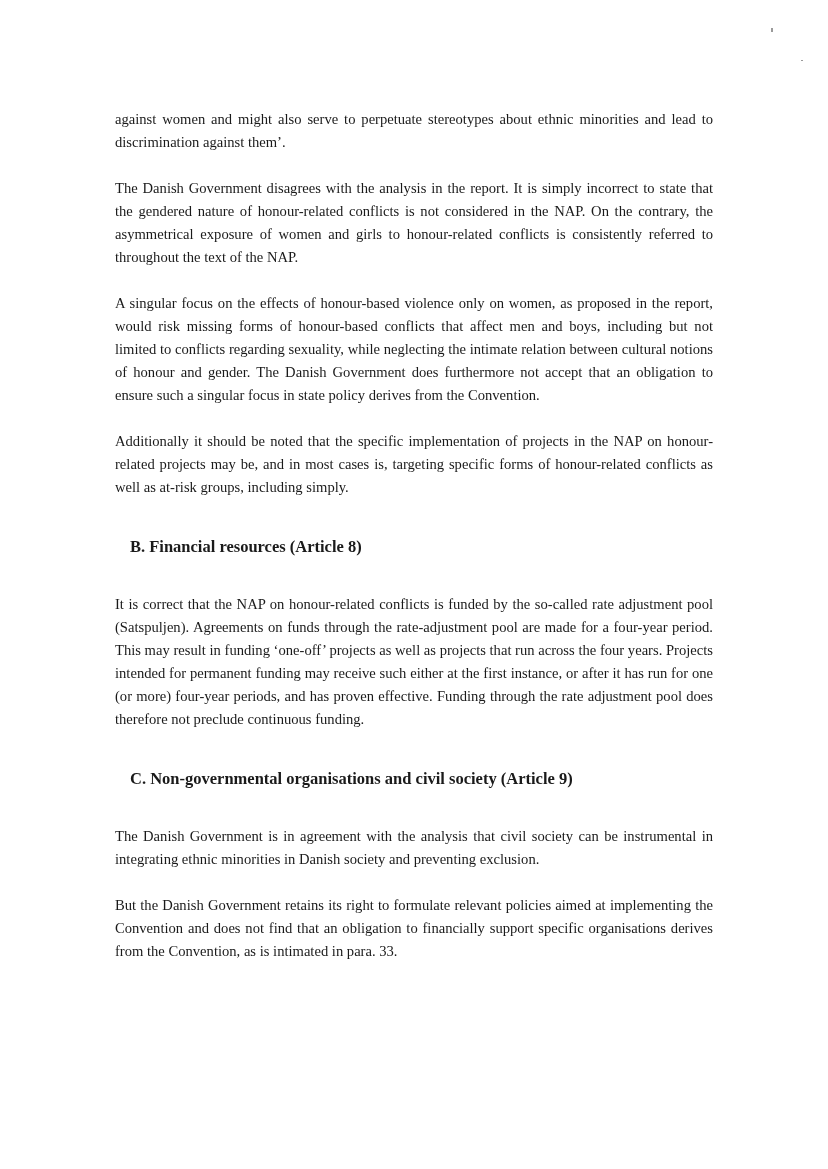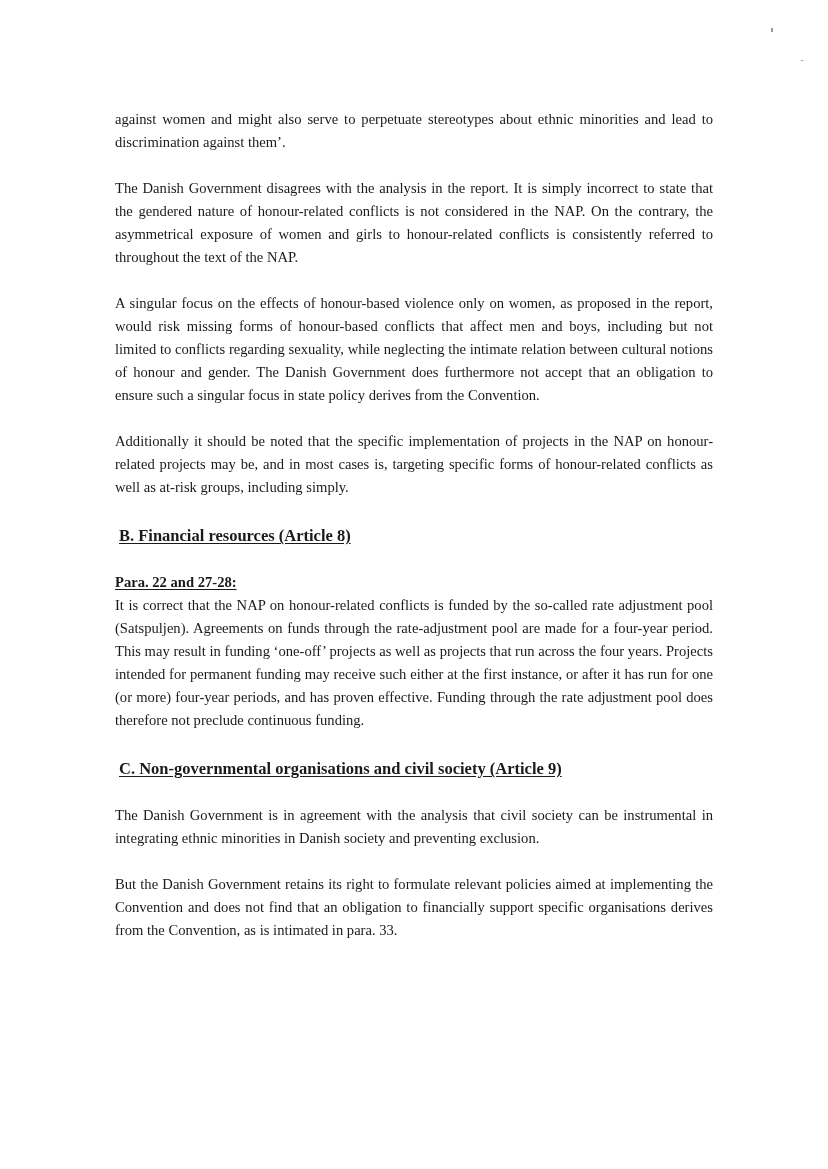"B. Financial resources (Article 8)" .h-section { margin: 4px -> 15px; text-decoration: underline -> none }
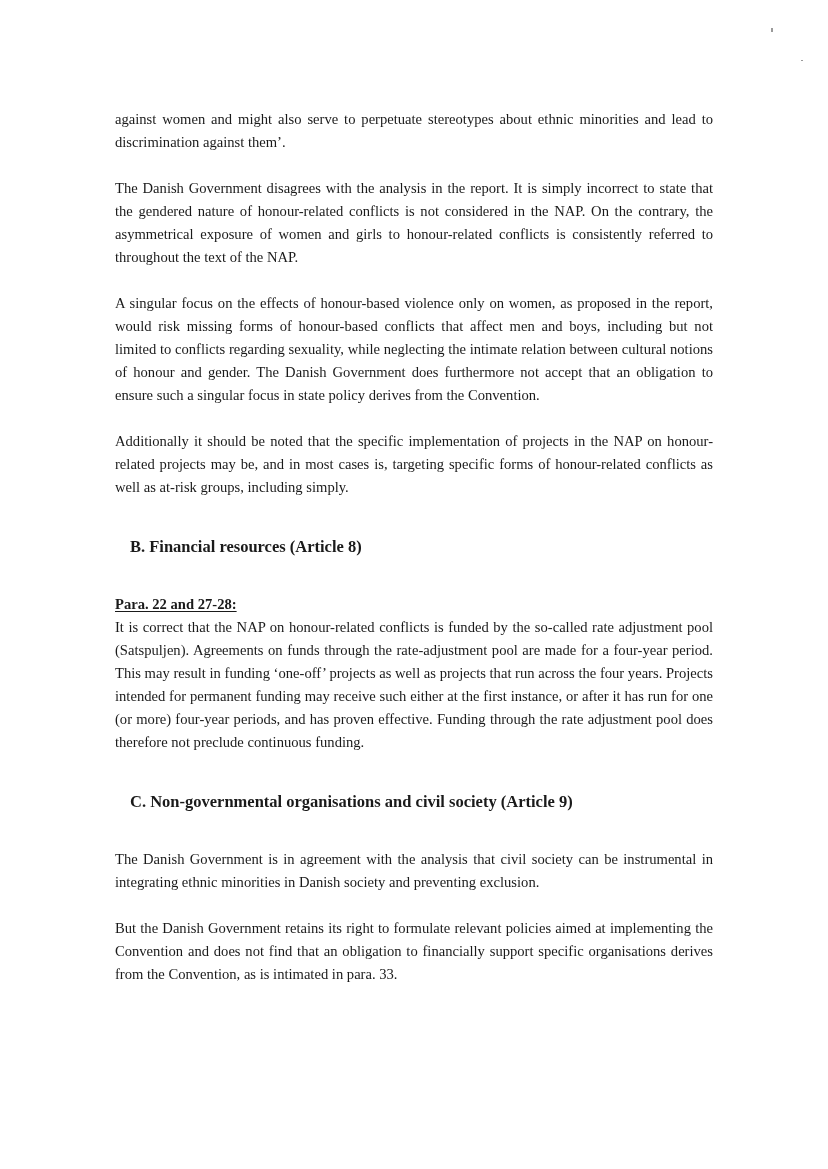"Para. 22 and 27-28:" h3.h-para { html: <h3>Para. 22 and 27-28:</h3> -> none }
